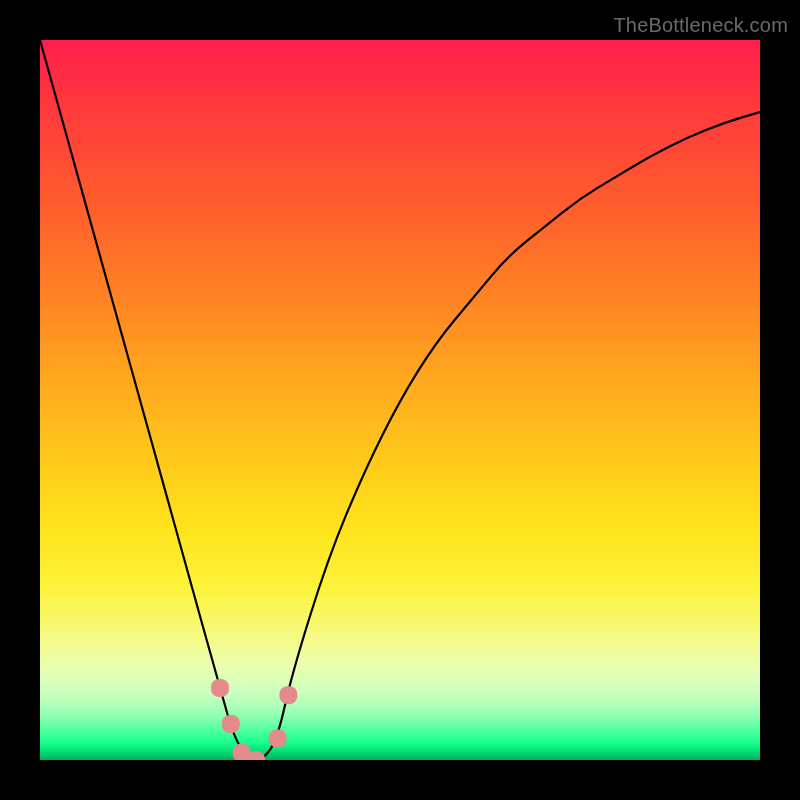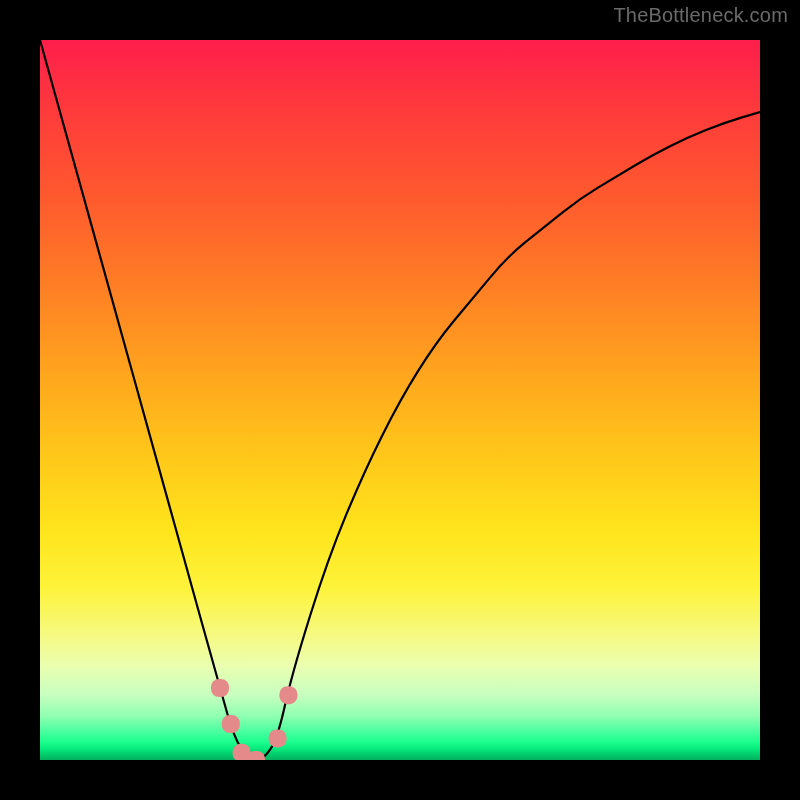"TheBottleneck.com" .attribution { top: 4px -> 14px }
